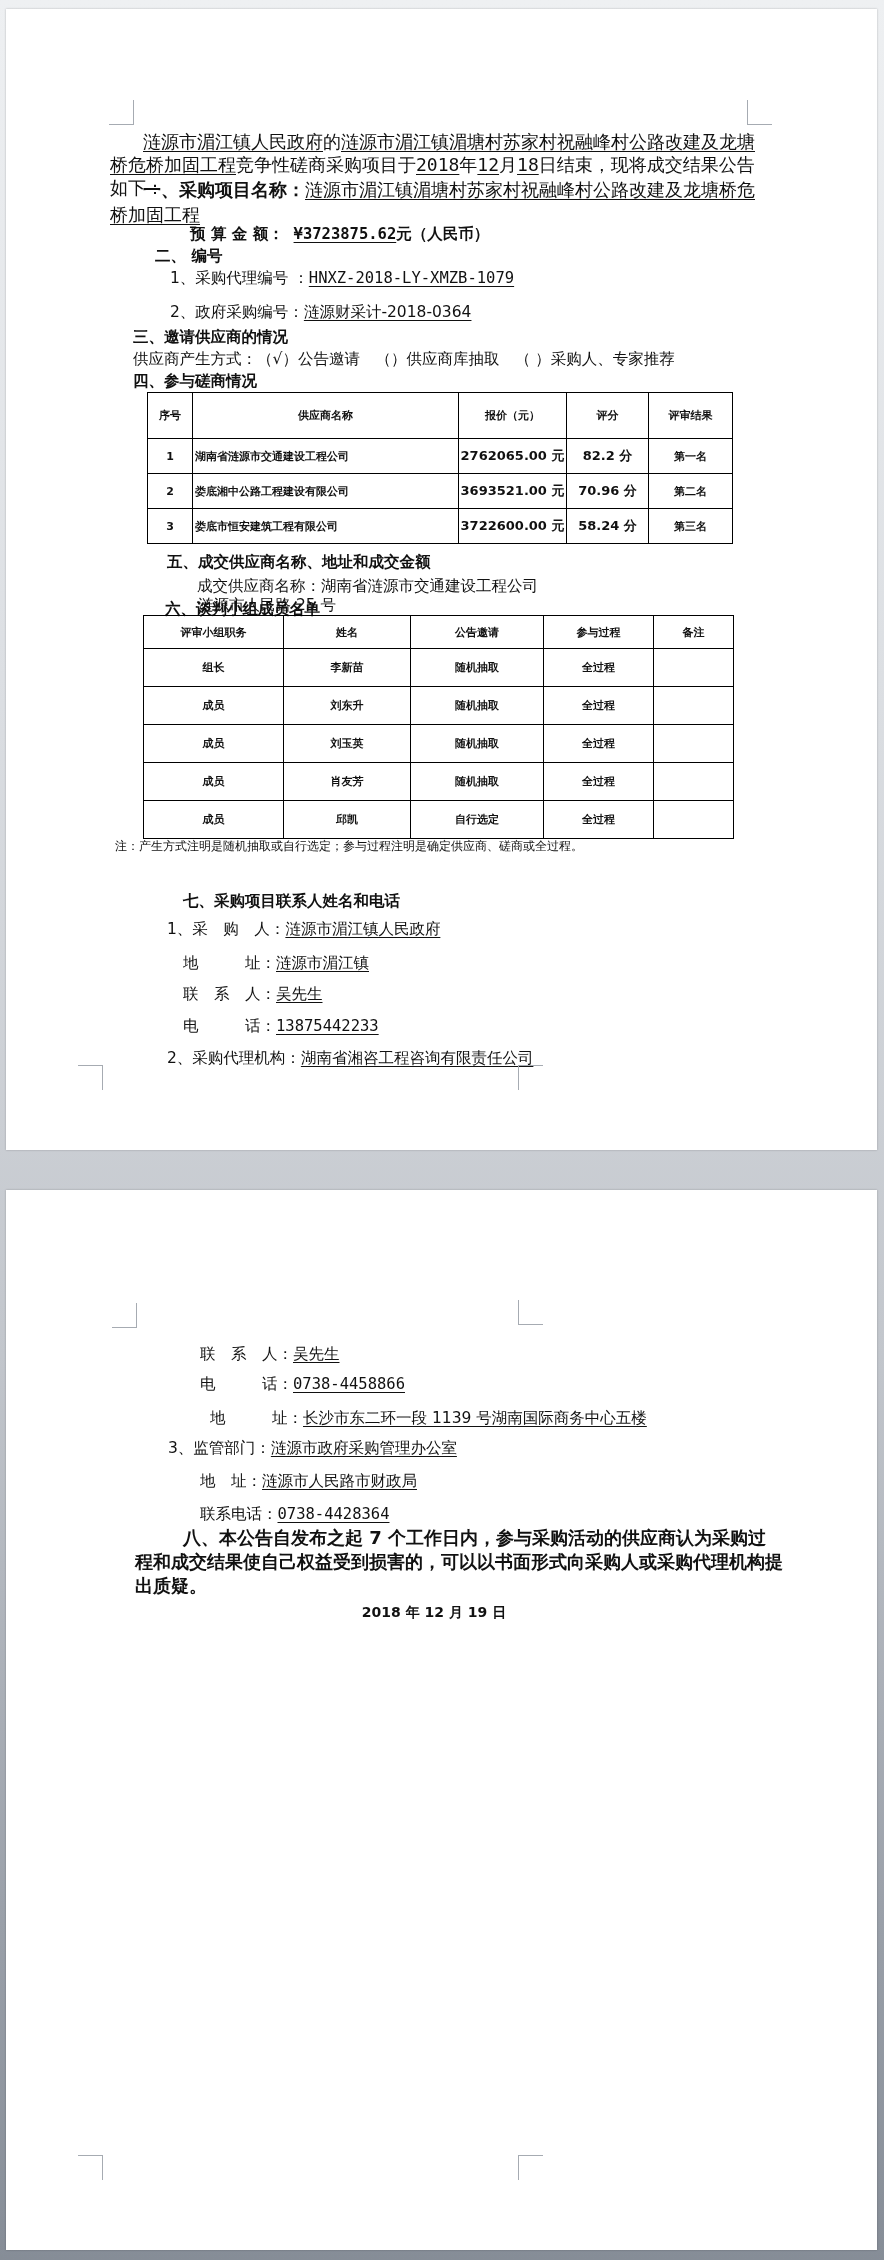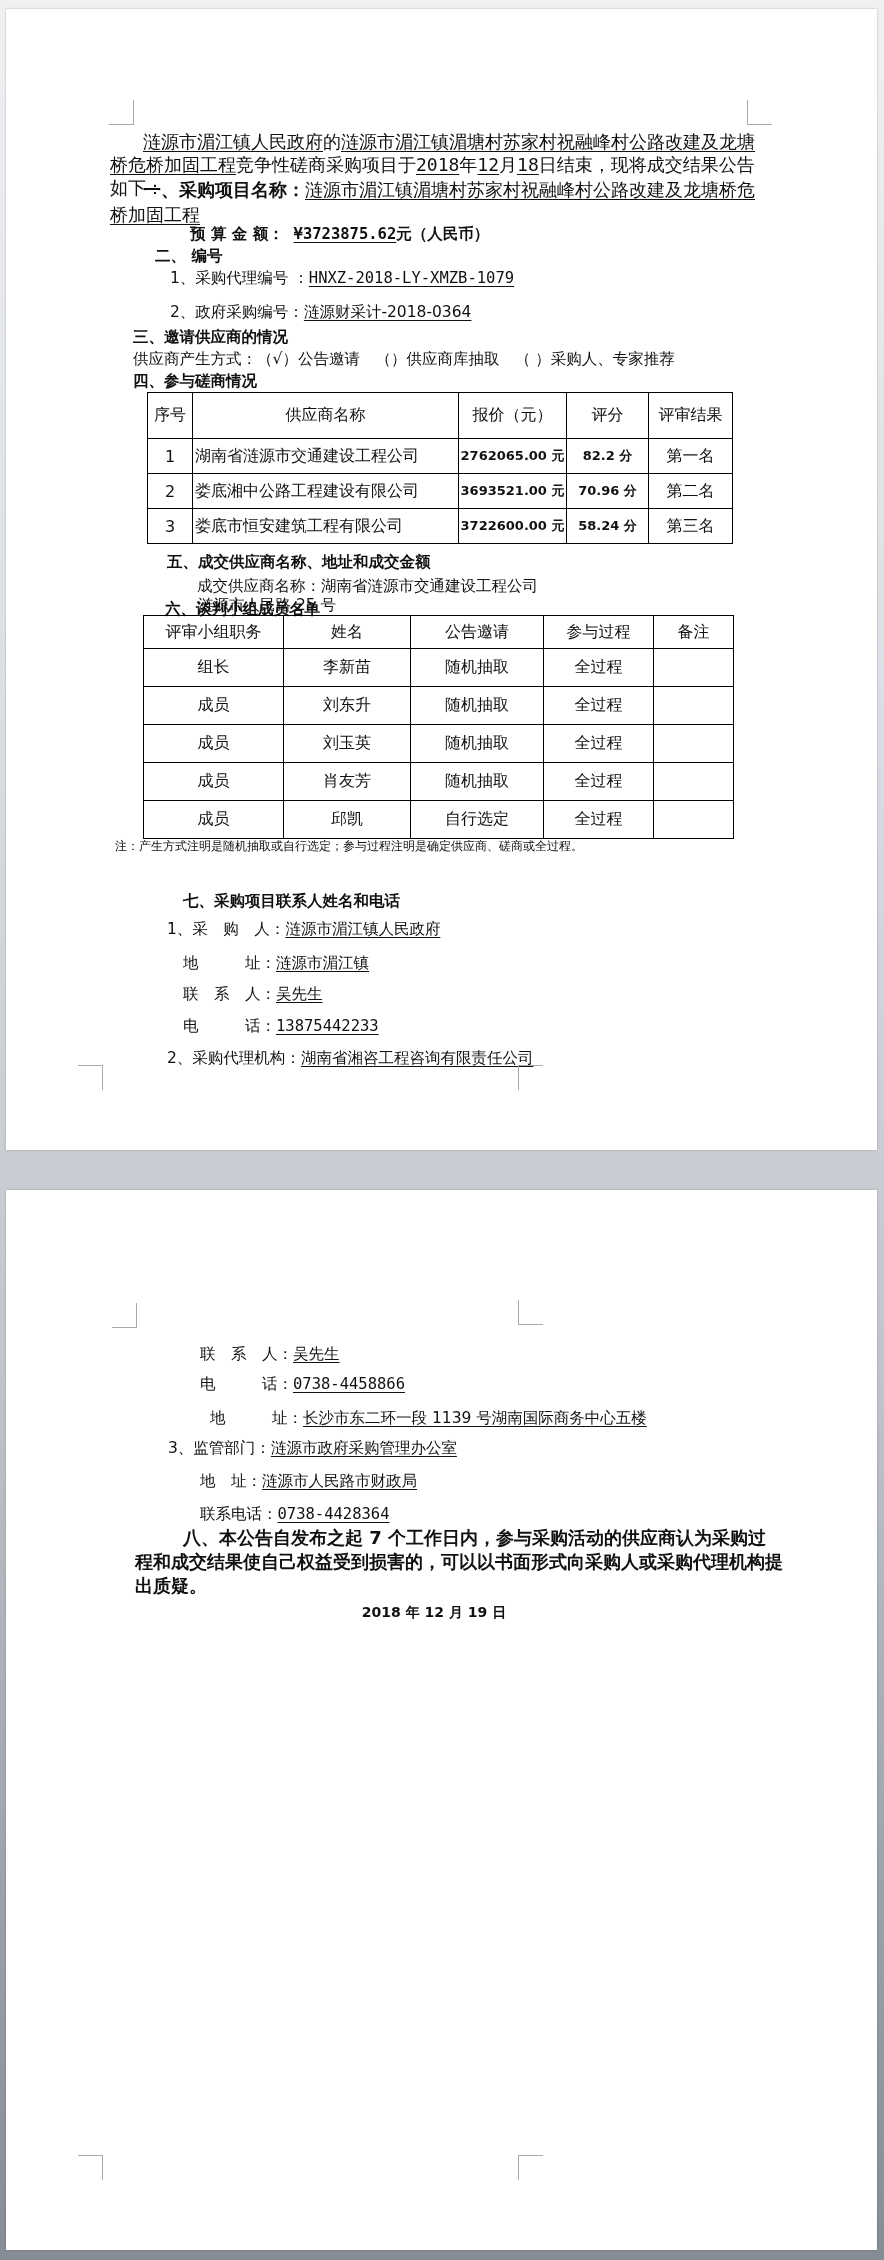"序号" td,th { font-size: 16px -> 11px; font-weight: normal -> bold }
